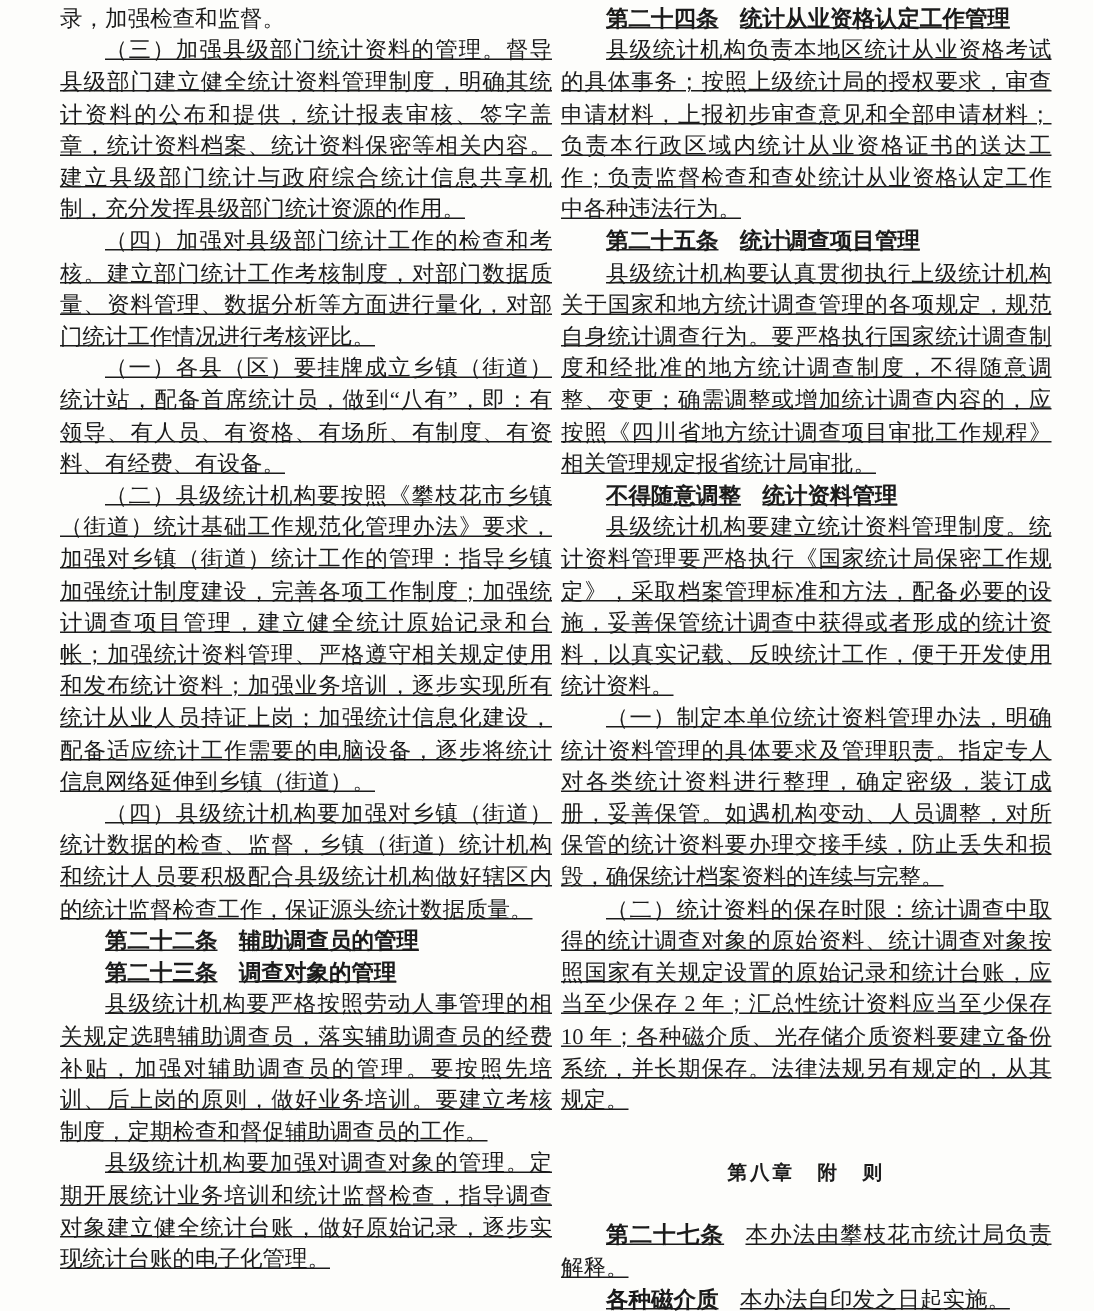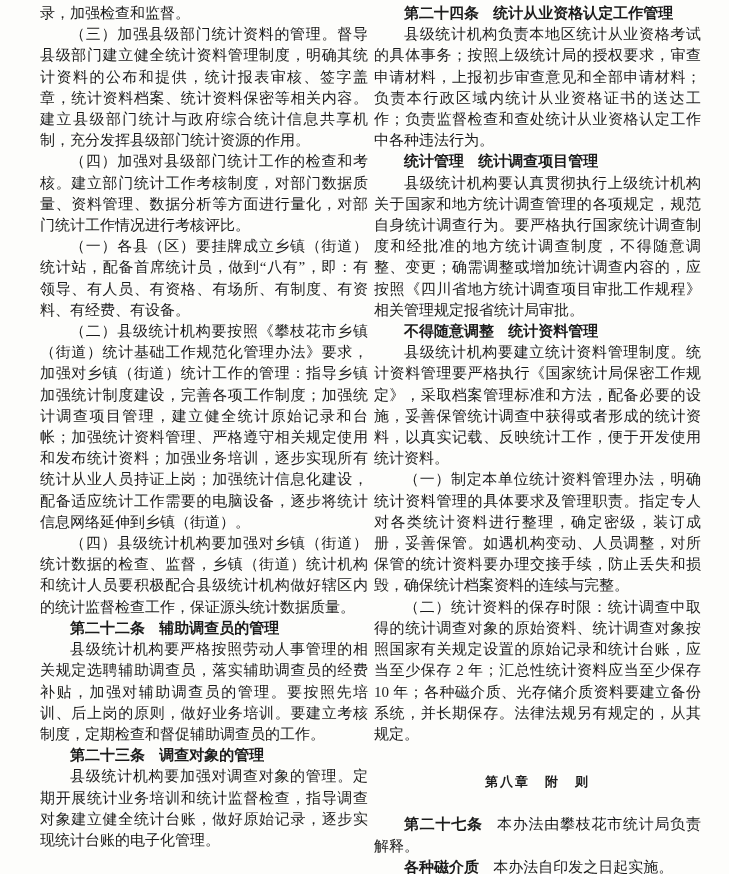"第二十四条 统计从业资格认定工作管理" p.para.indent { text-decoration: none -> underline }
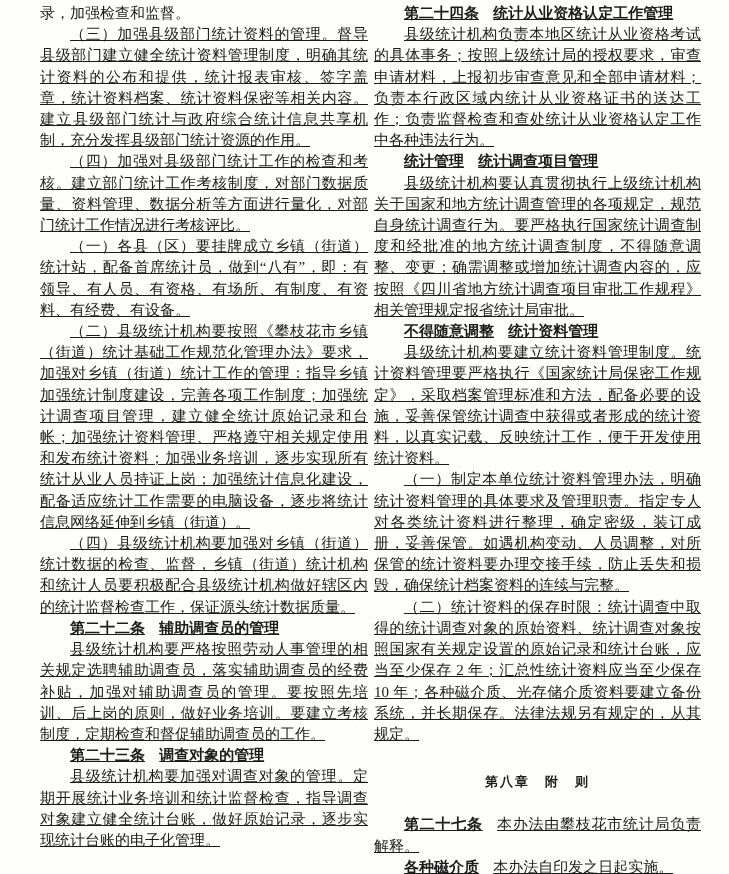"统计管理" span.lead { text: 统计管理 -> 第二十五条 }
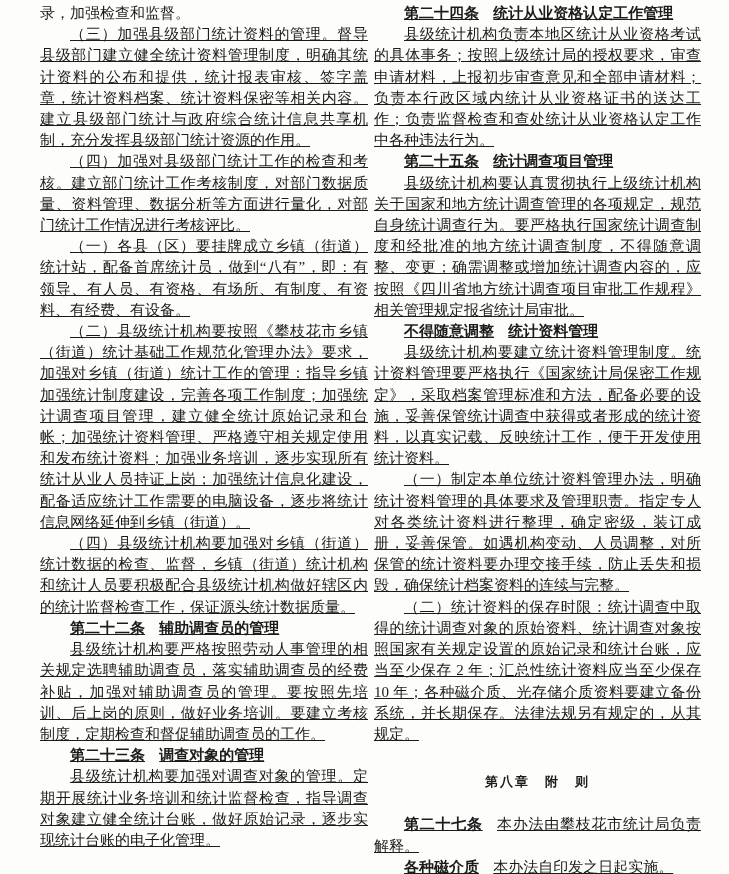"县级统计机构要严格按照劳动人事管理的相关规定选聘辅助调查员，落实辅助调查员的经费" p.para { order: before "第二十三条 调查对象的管理" -> after "第二十三条 调查对象的管理" }
